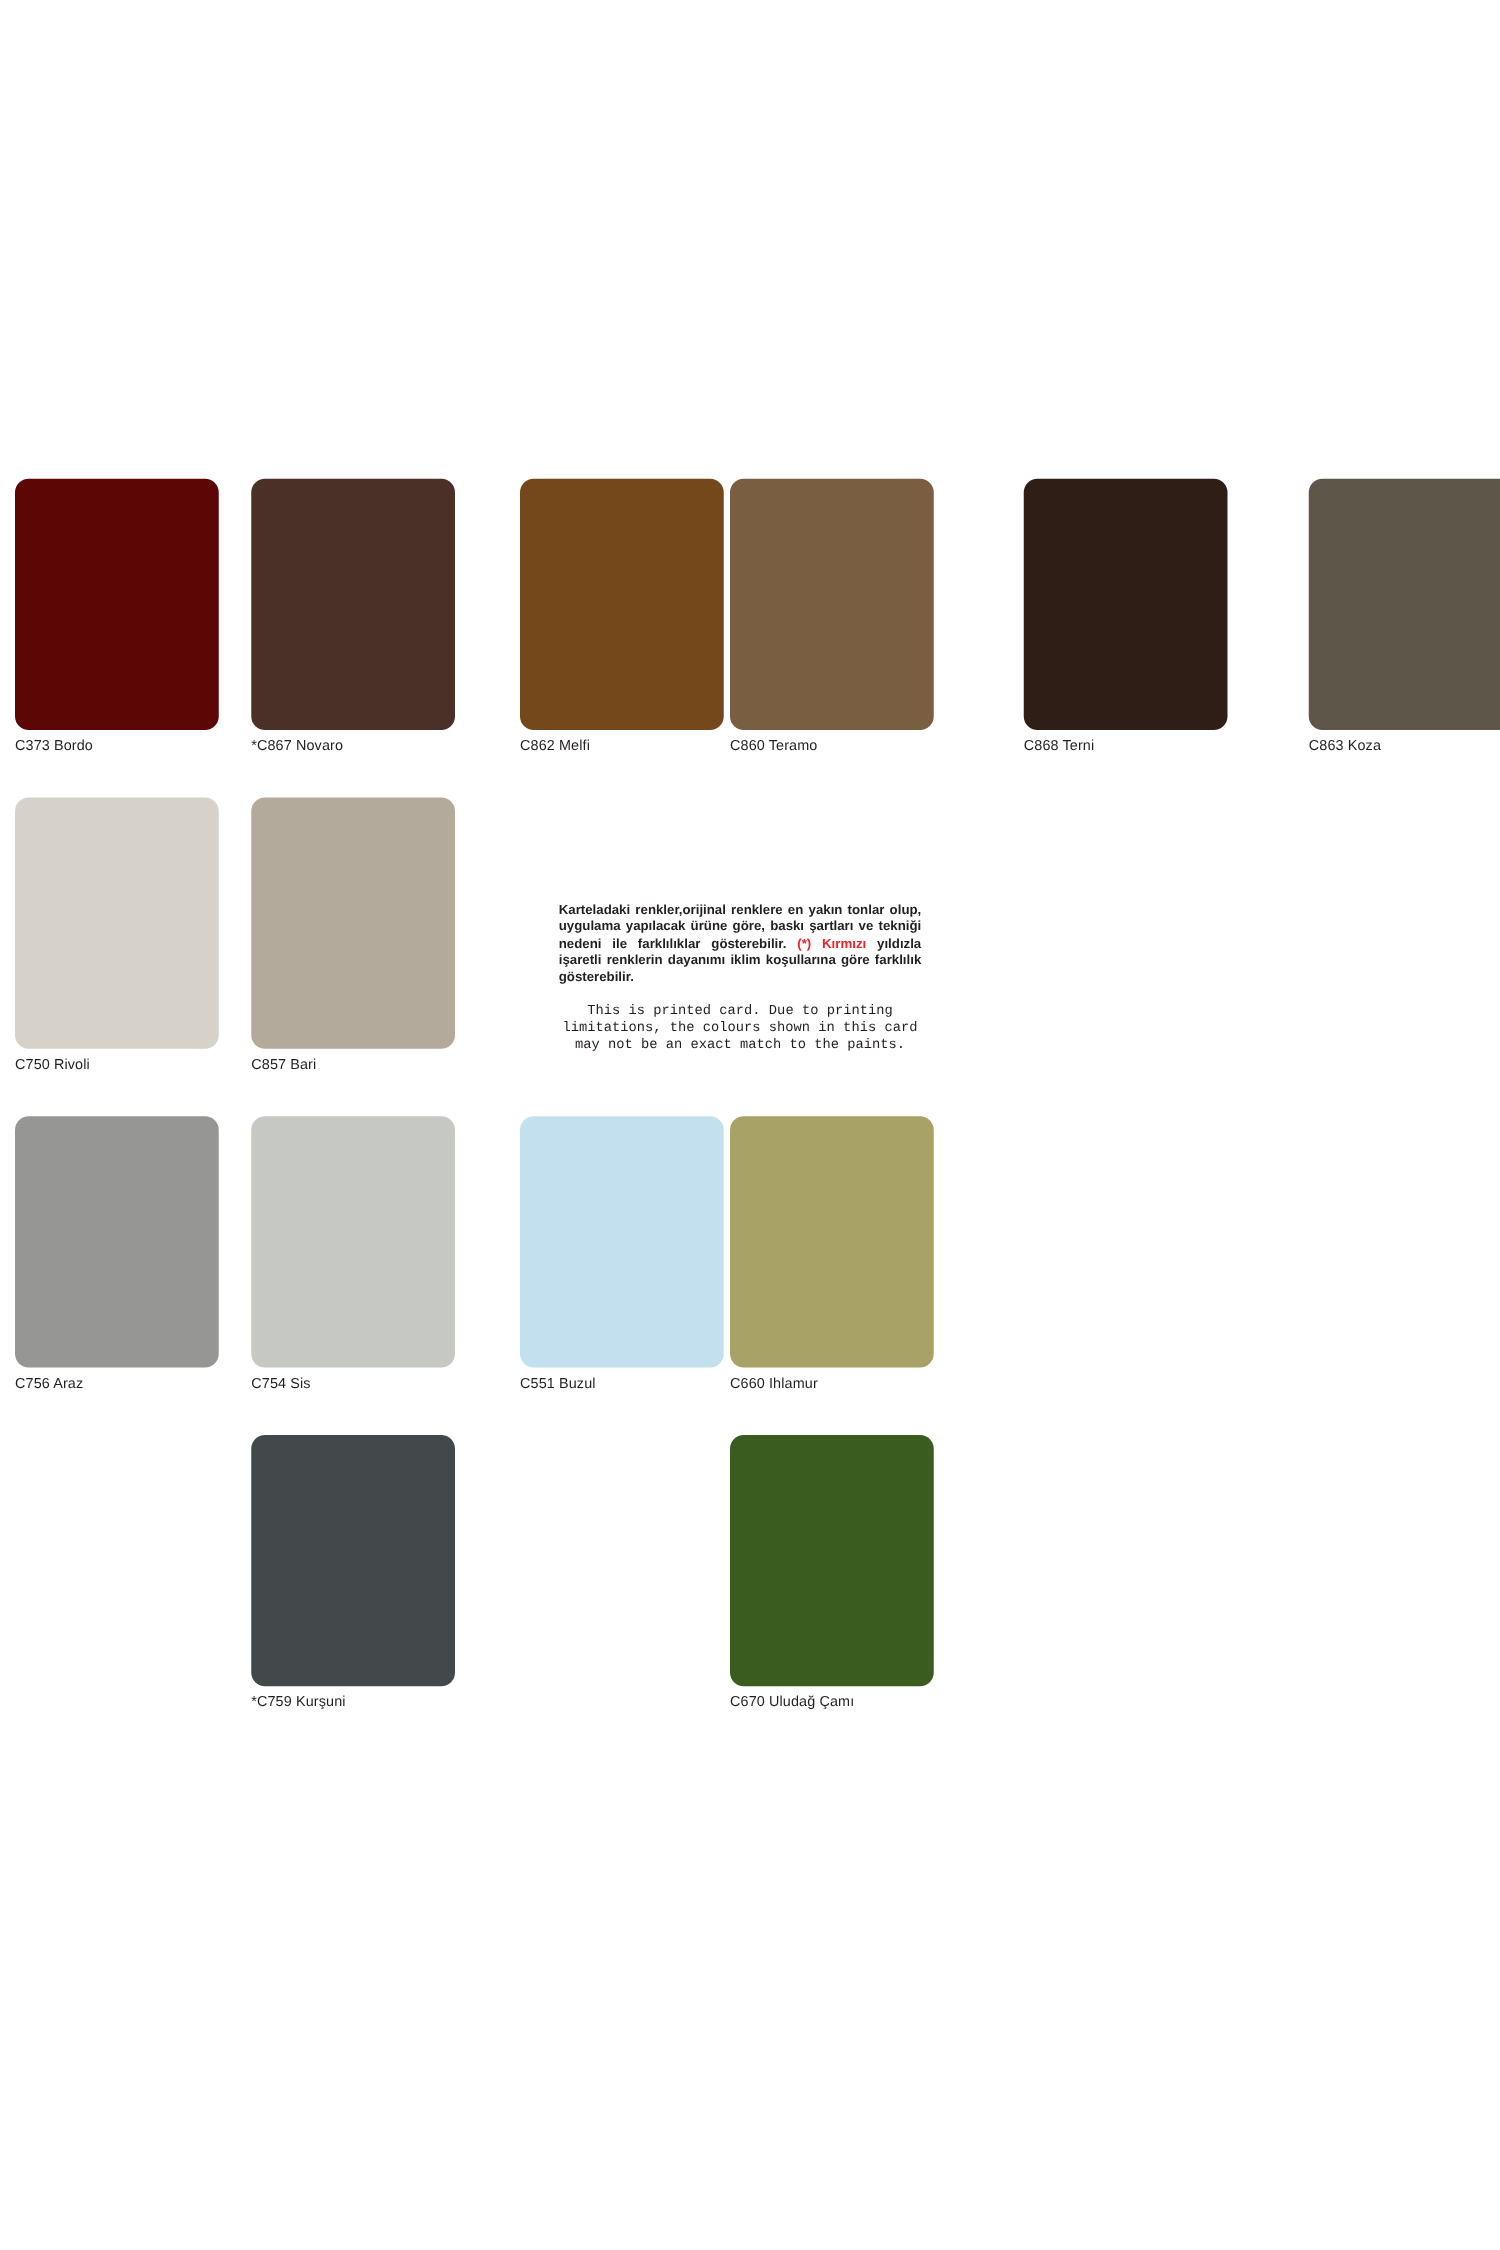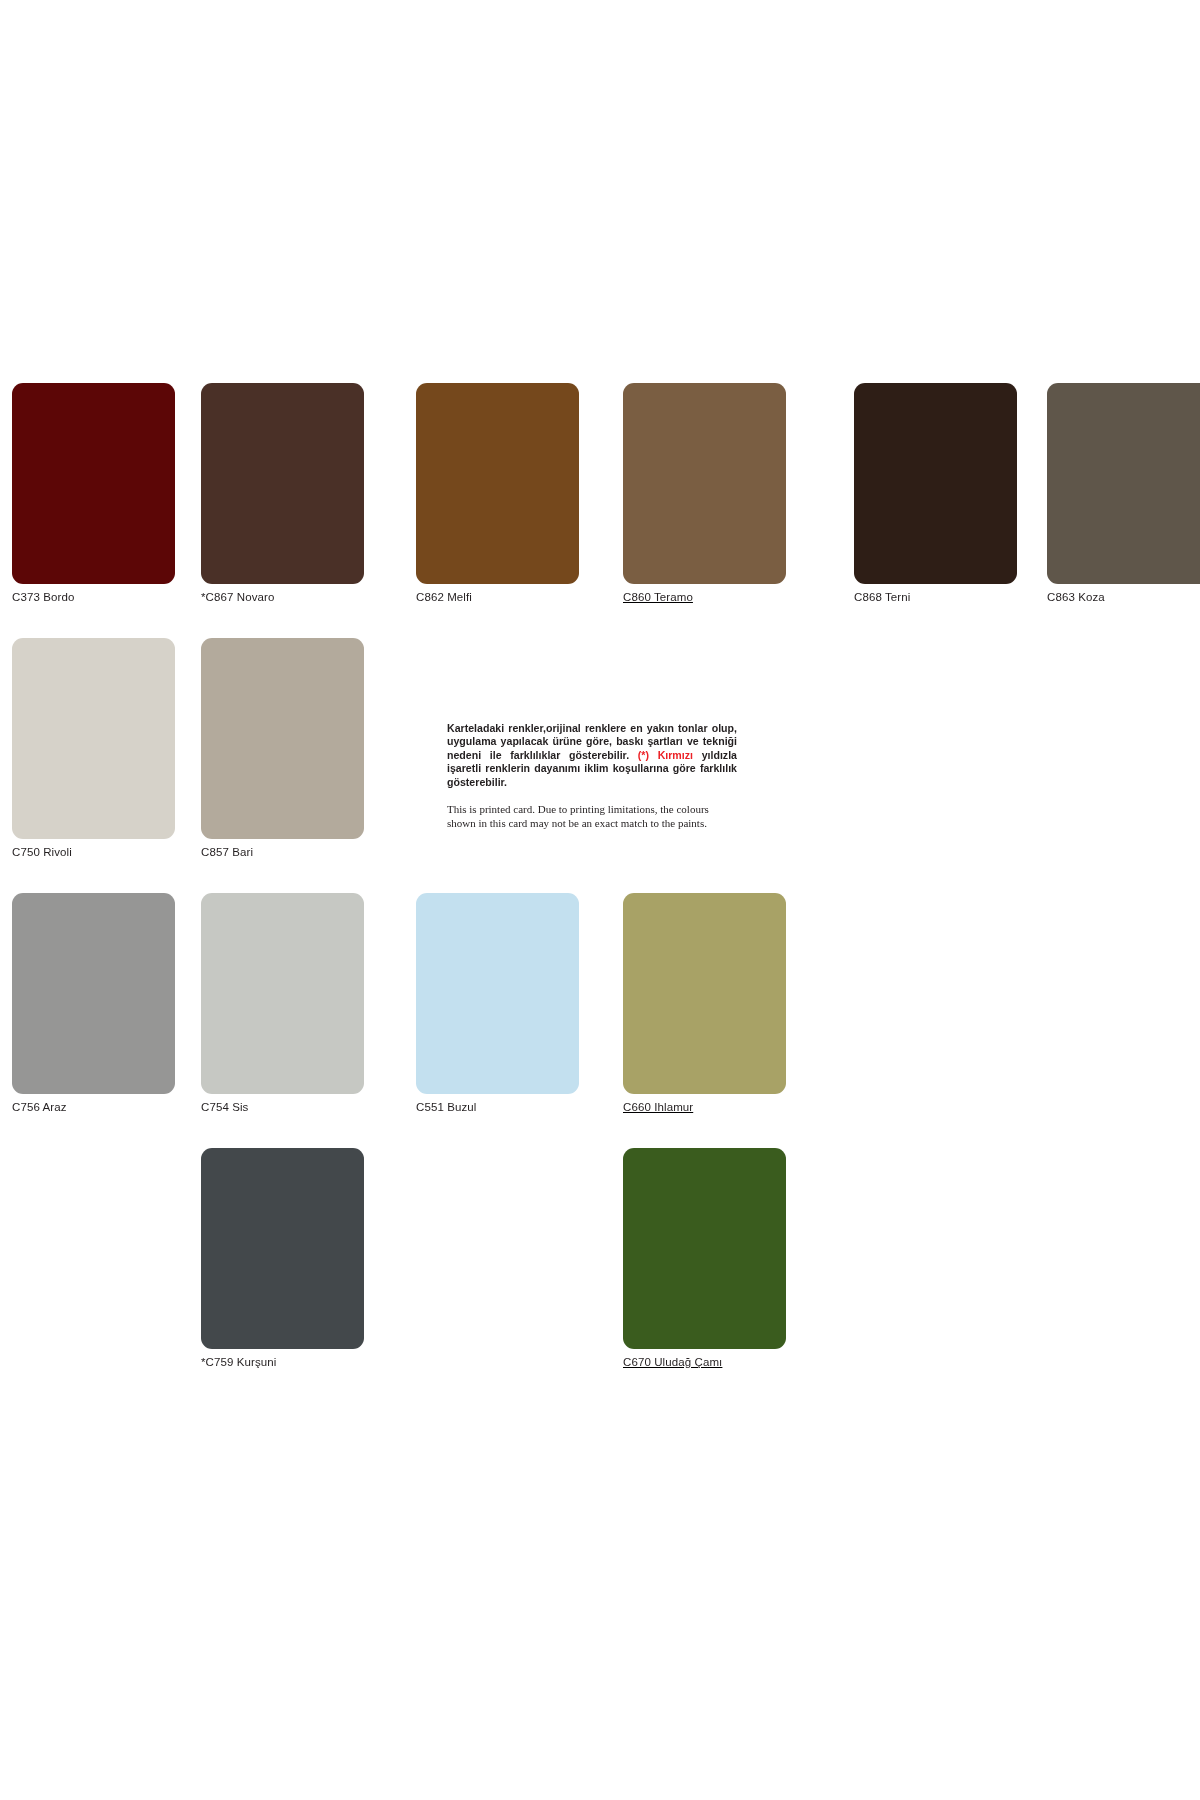"C860 Teramo" .col-3 { left: 611px -> 572px; text-decoration: underline -> none }
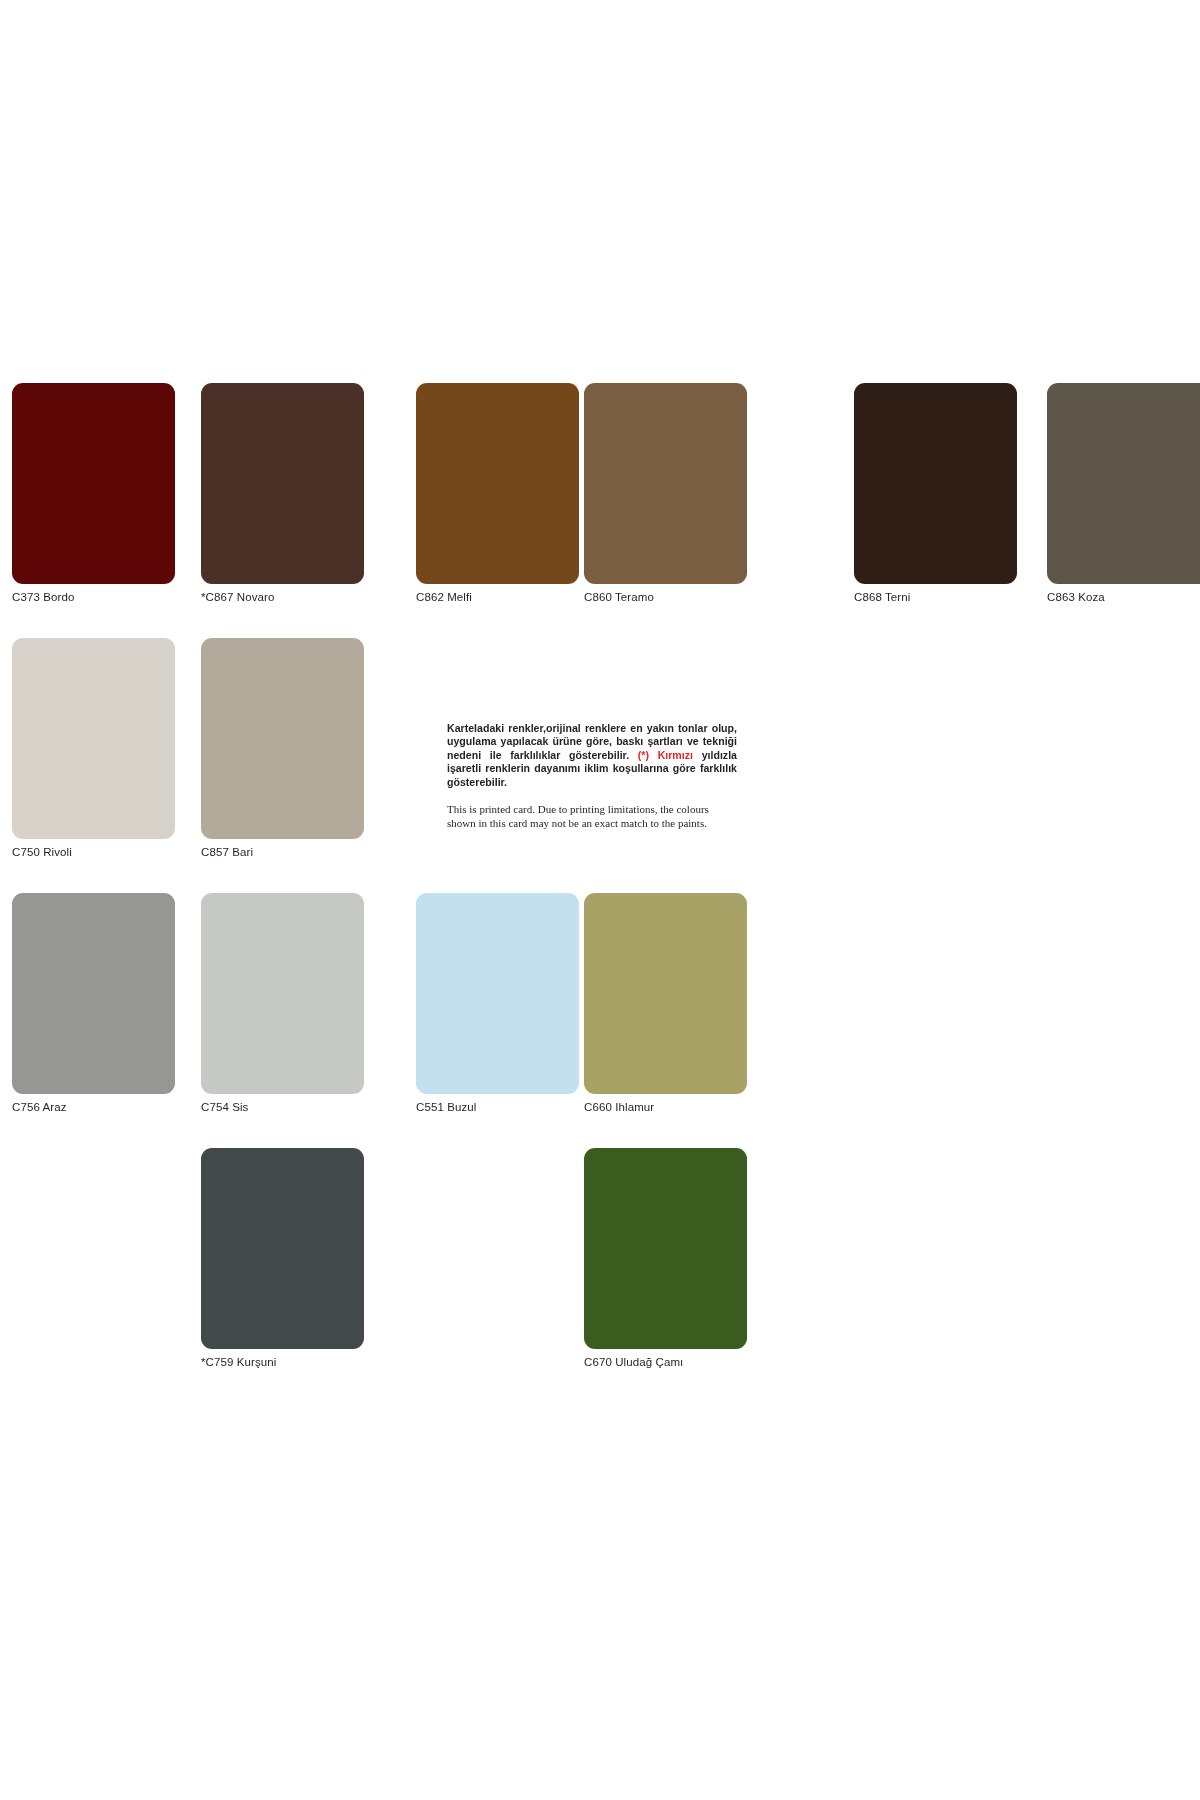"C868 Terni" .col-4 { left: 842px -> 807px }
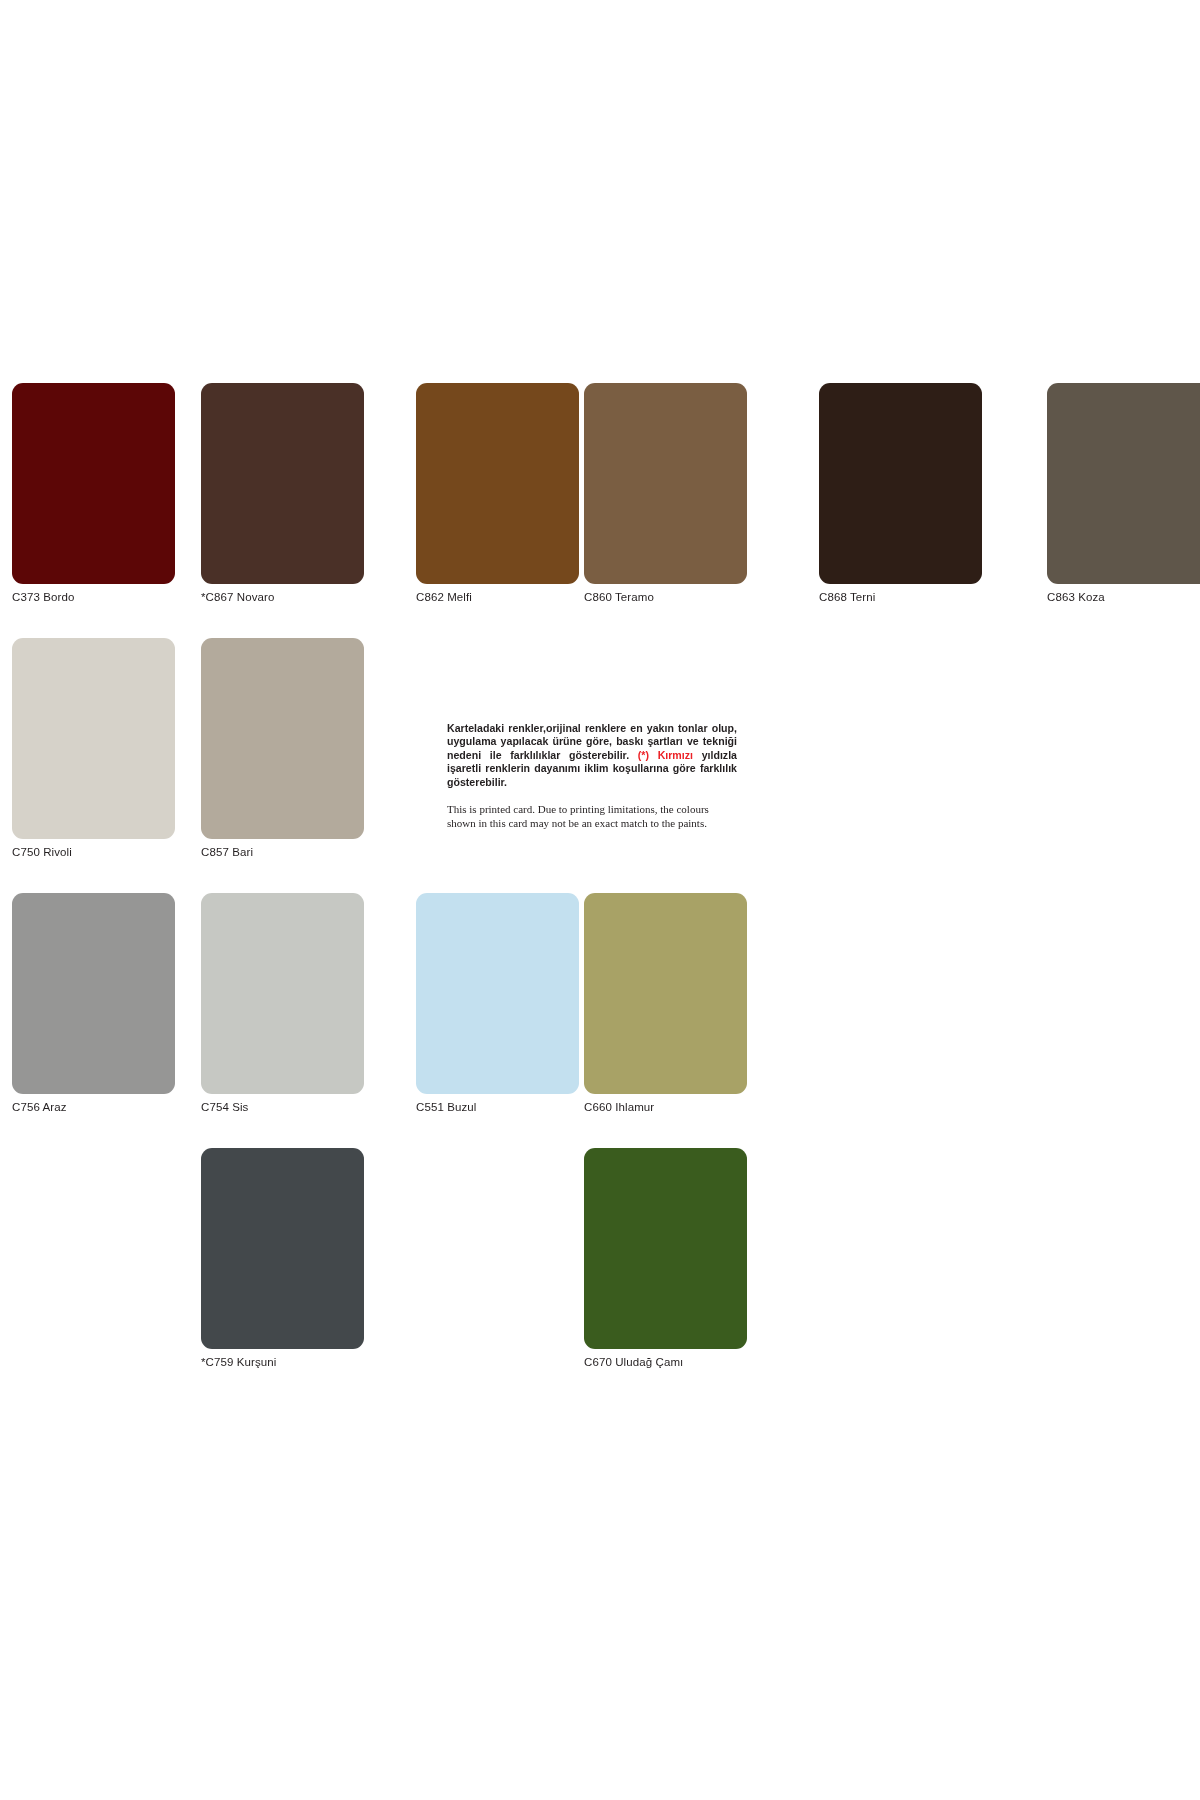"This is printed card. Due" .notice-en { font-family: Liberation Serif, serif -> Liberation Mono, monospace; text-align: left -> center }
